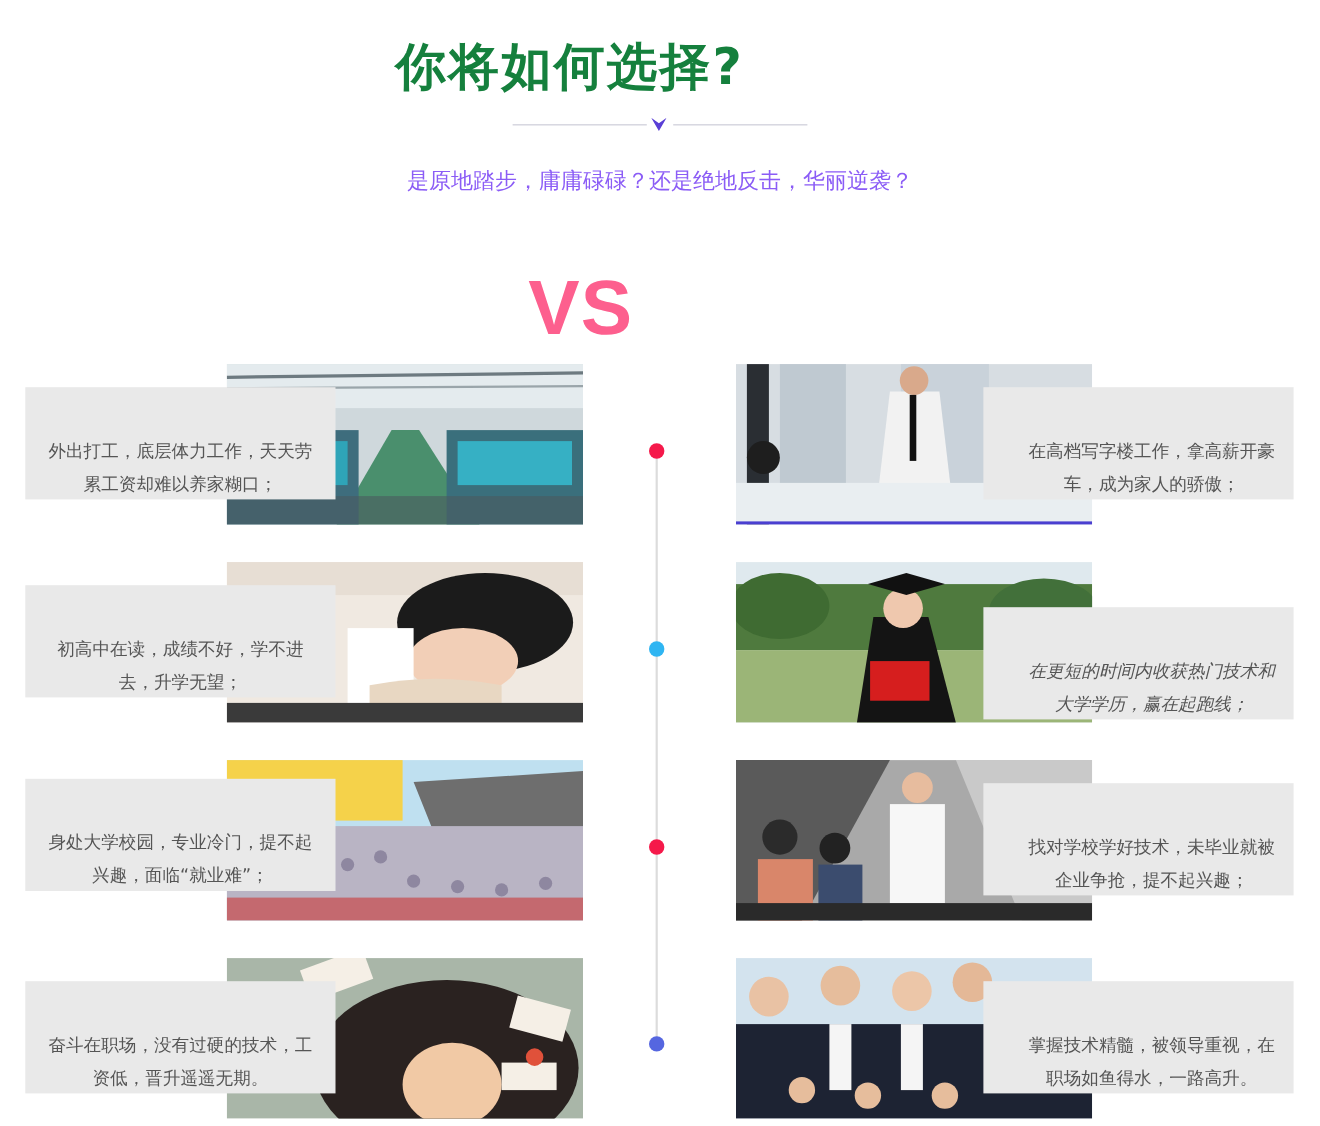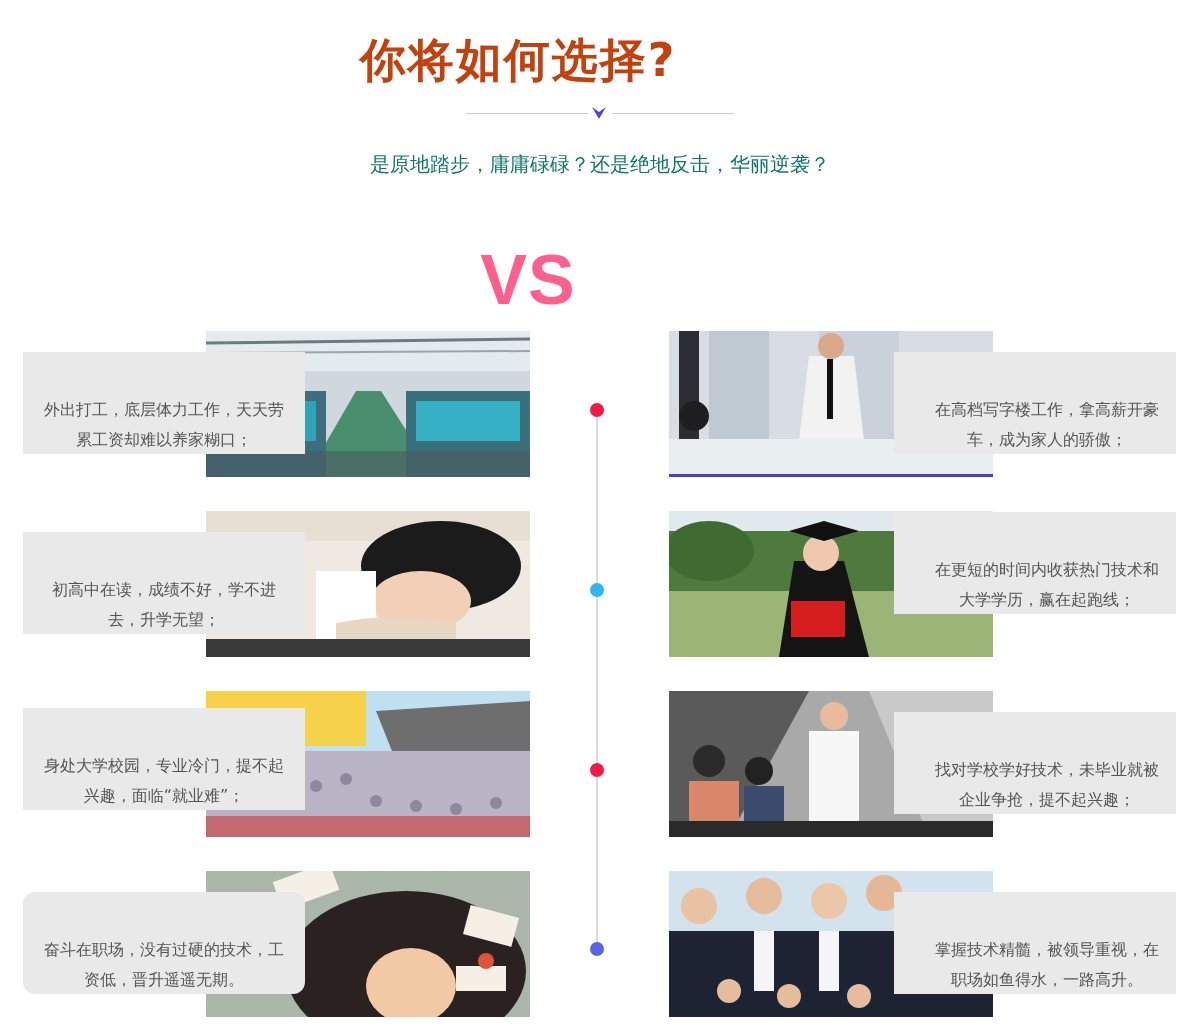"你将如何选择?" .title { color: #c2410c -> #15803d }
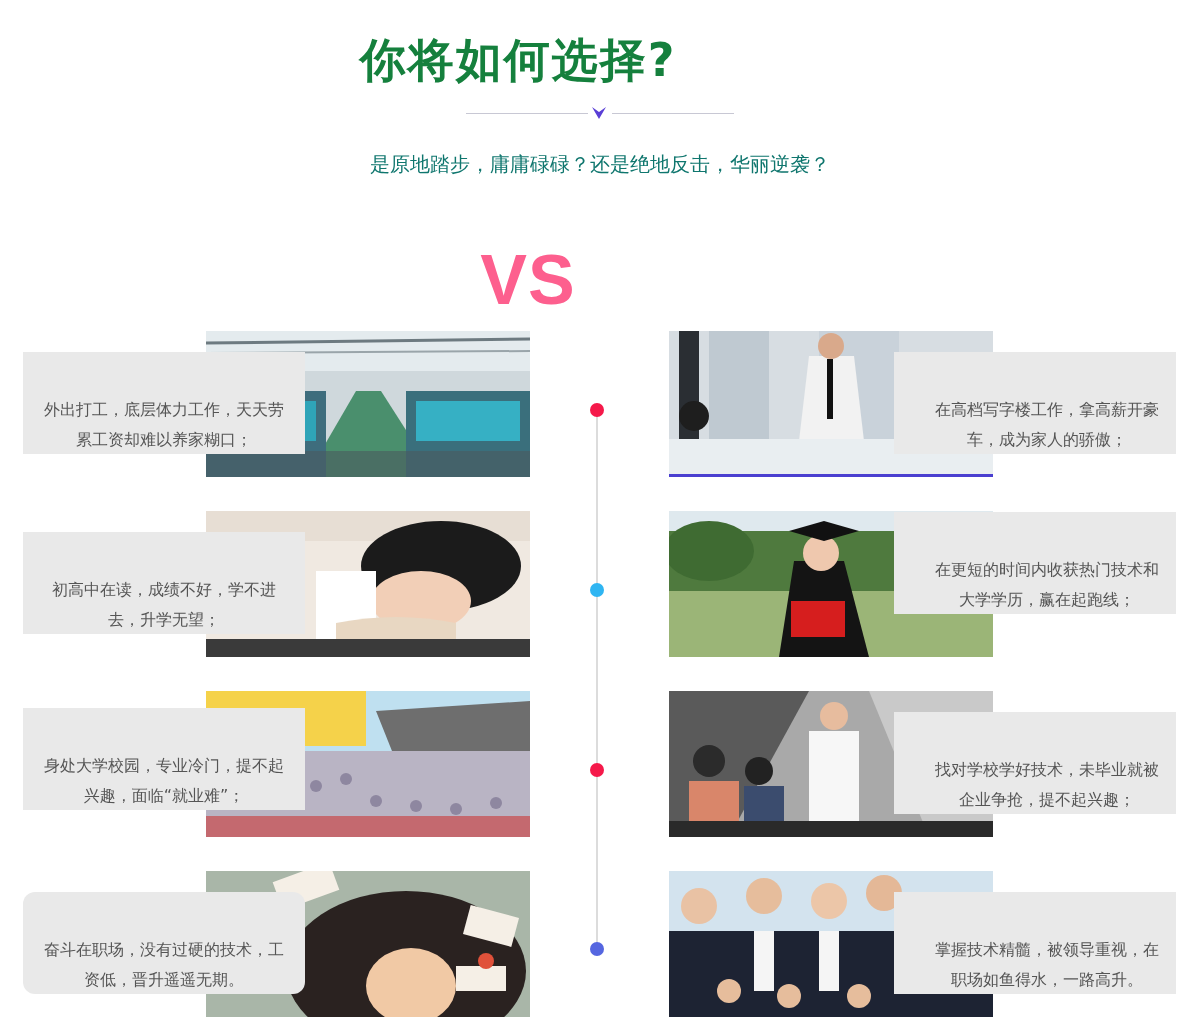"是原地踏步，庸庸碌碌？还是绝地反击，华丽逆袭？" .subtitle { color: #0f766e -> #8b5cf6 }
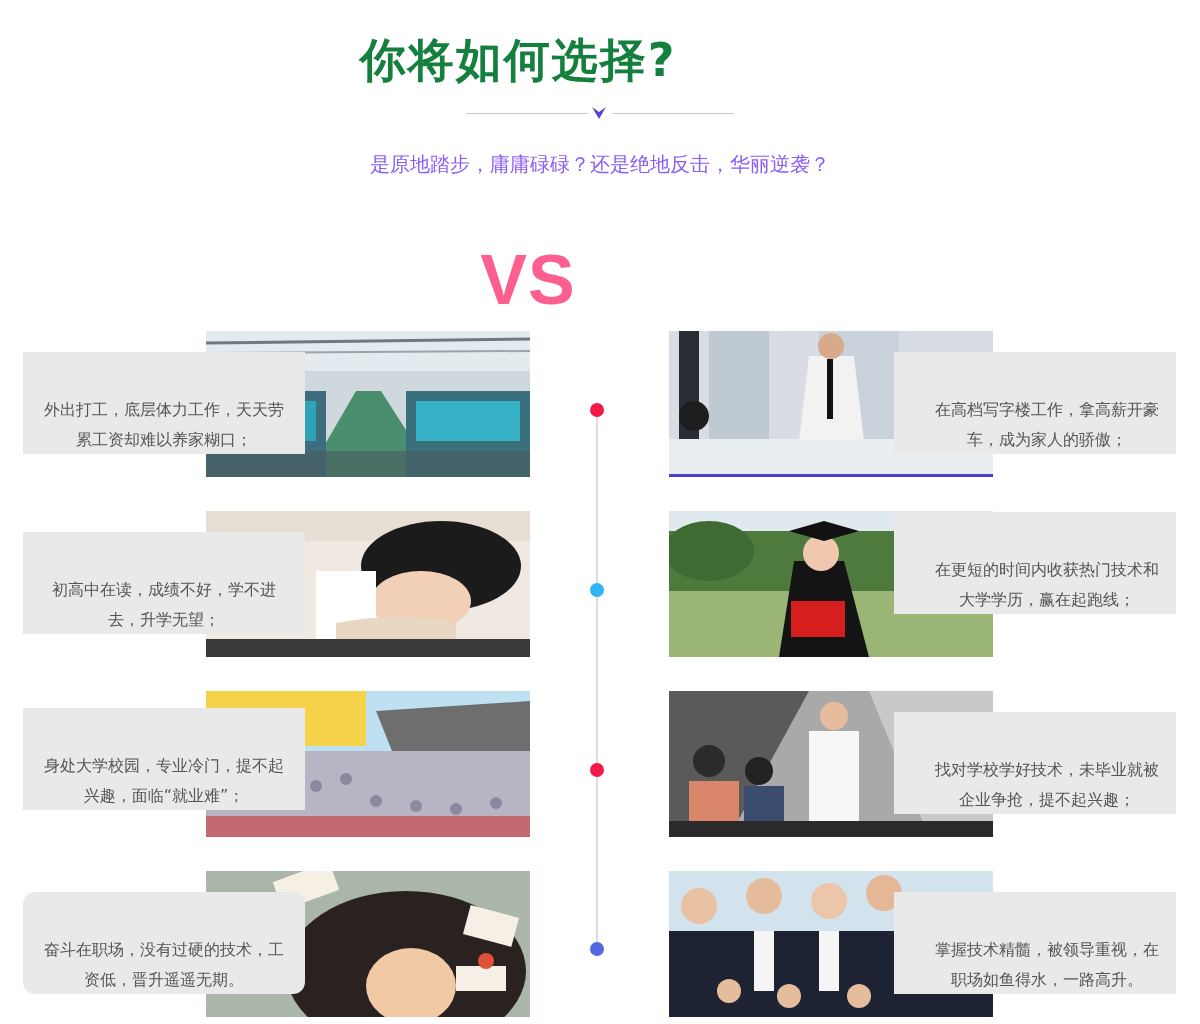"在更短的时间内收获热门技术和大学学历，赢在起跑线；" div.caption { font-style: none -> italic; top: 512px -> 552px }
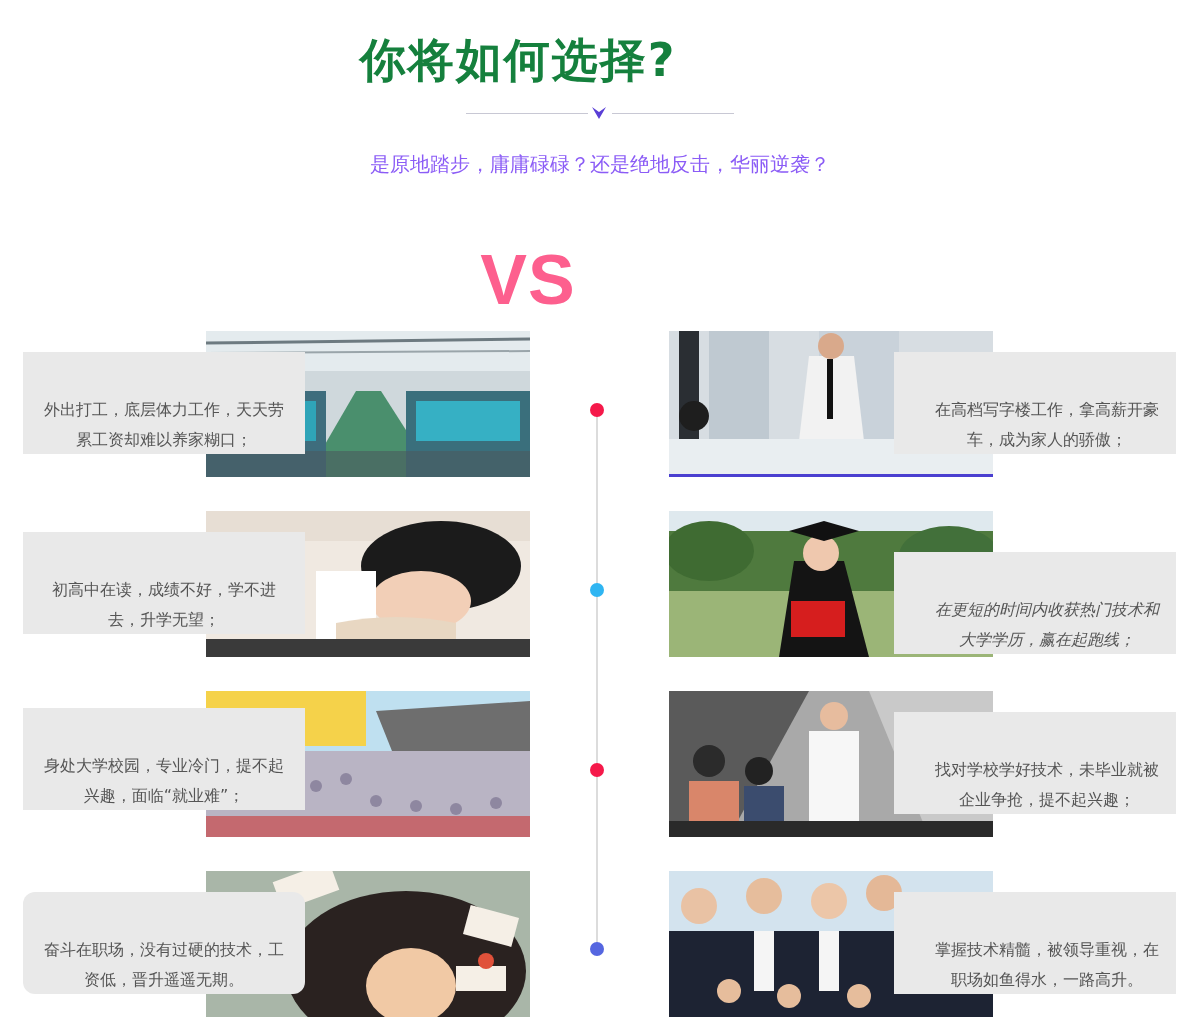"奋斗在职场，没有过硬的技术，工资低，晋升遥遥无期。" div.caption { border-radius: 12px -> none }
